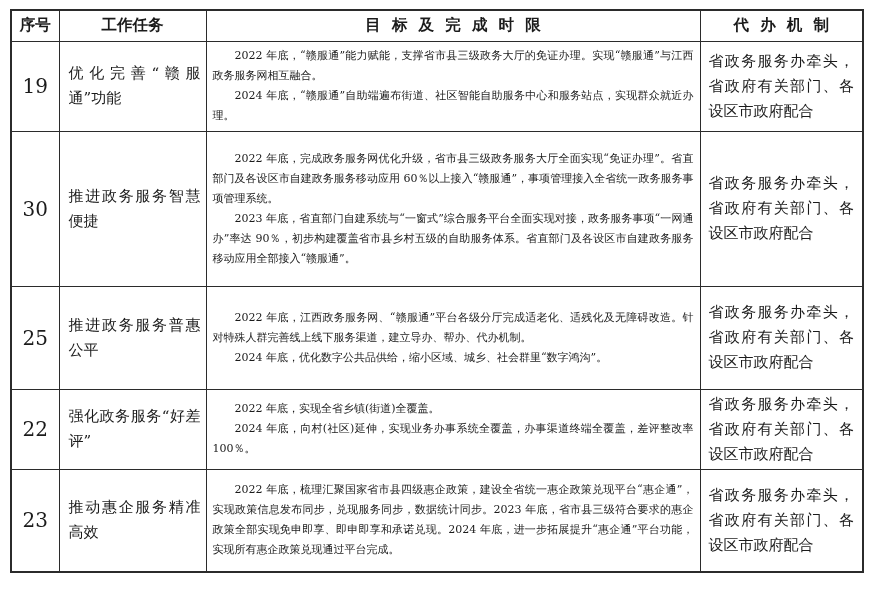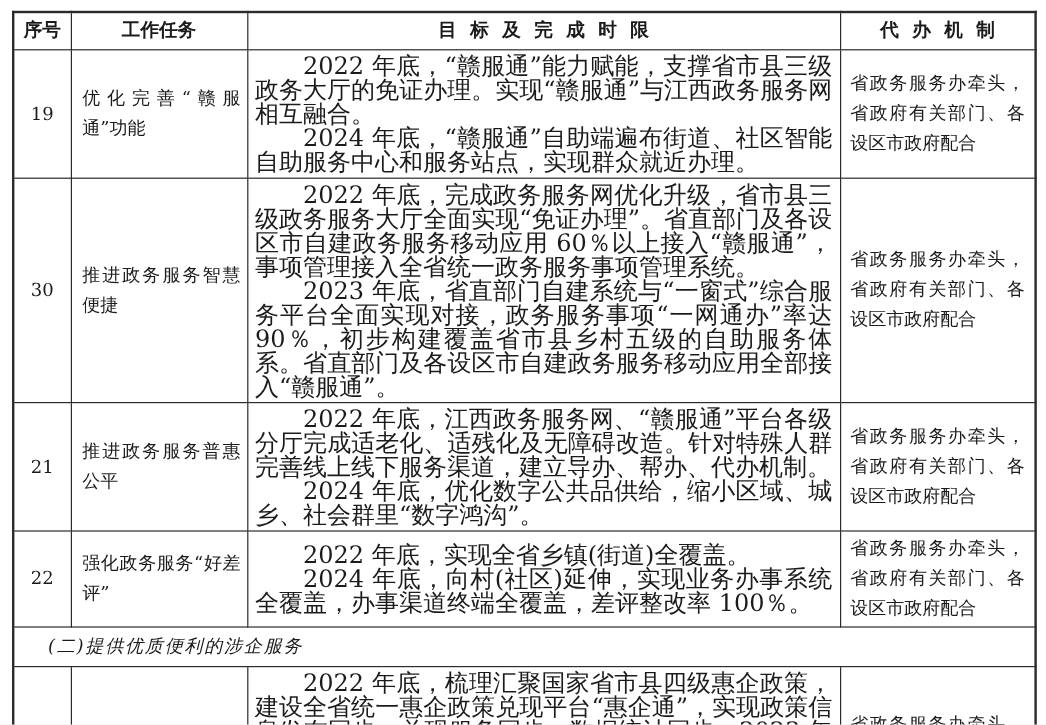"2022" td.goal p { font-size: 20px -> 11px }
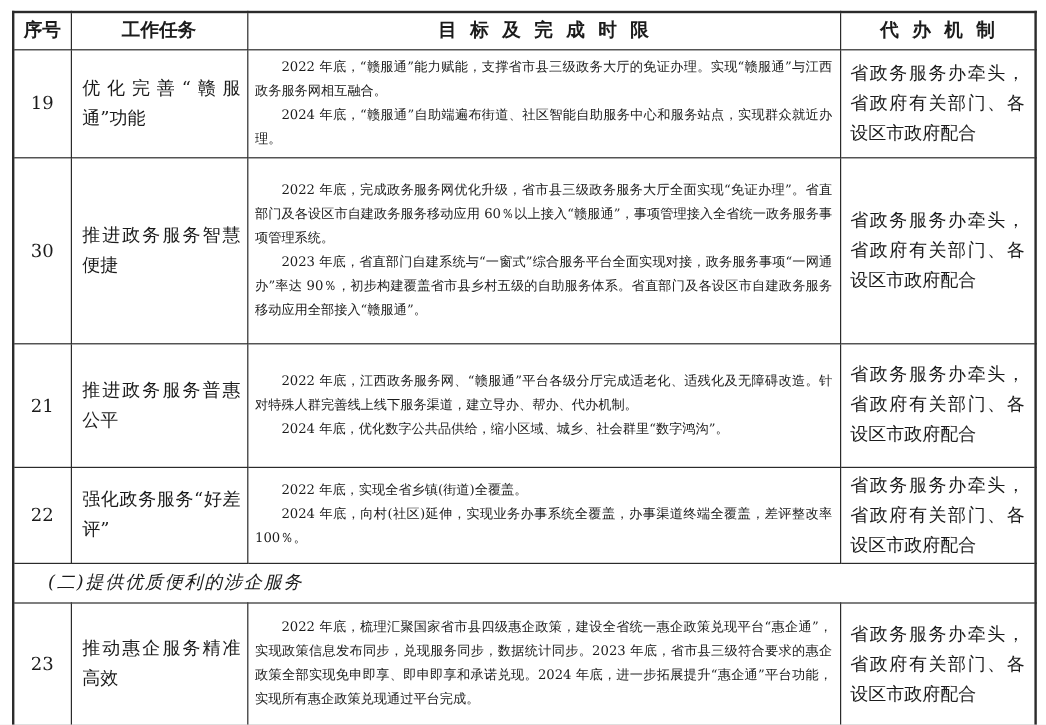"19" td.no { font-size: 15px -> 20px }
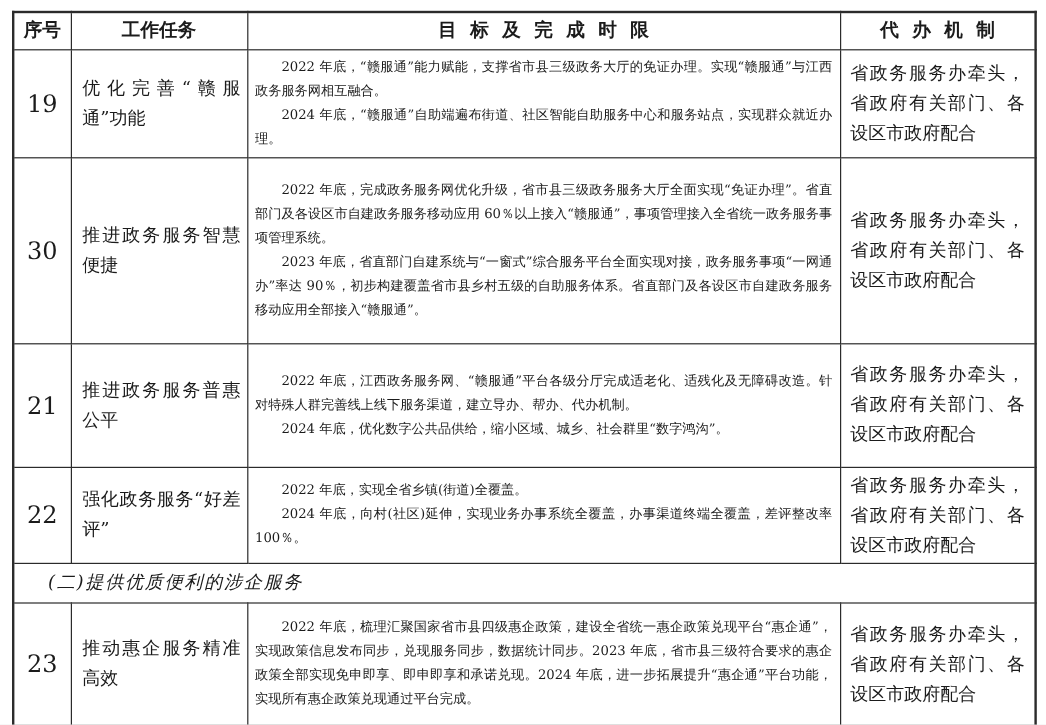"21" td.no { text: 21 -> 25 }
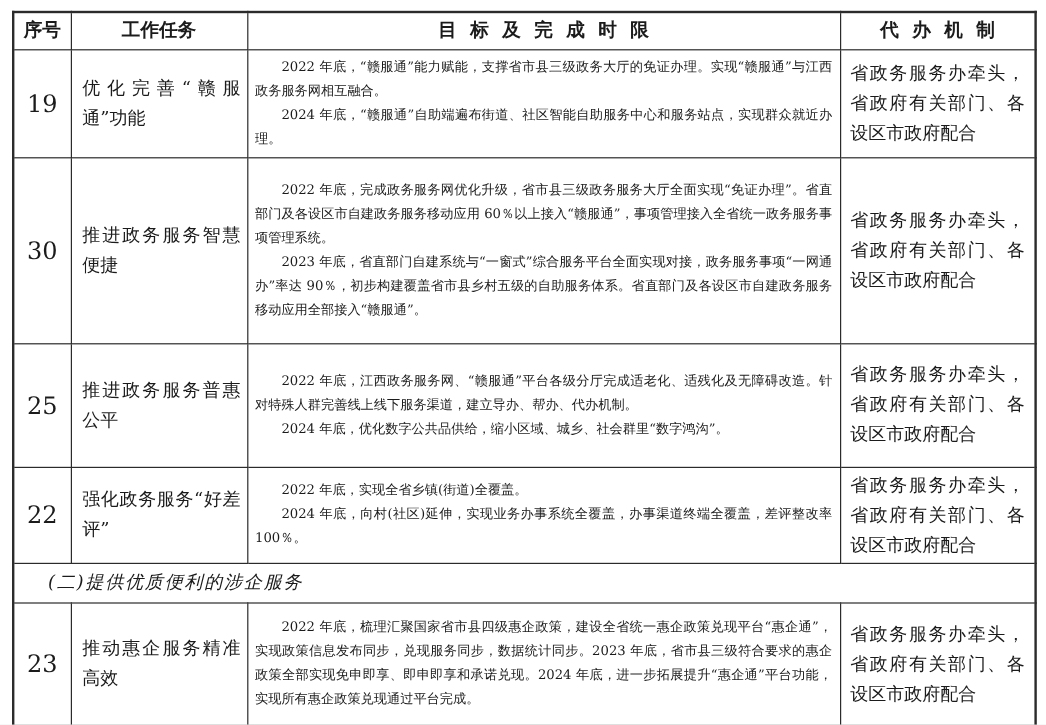"(二)提供优质便利的涉企服务" tr.sec { html: <tr> <td>(二)提供优质便利的涉企服务</td> </tr> -> none }
